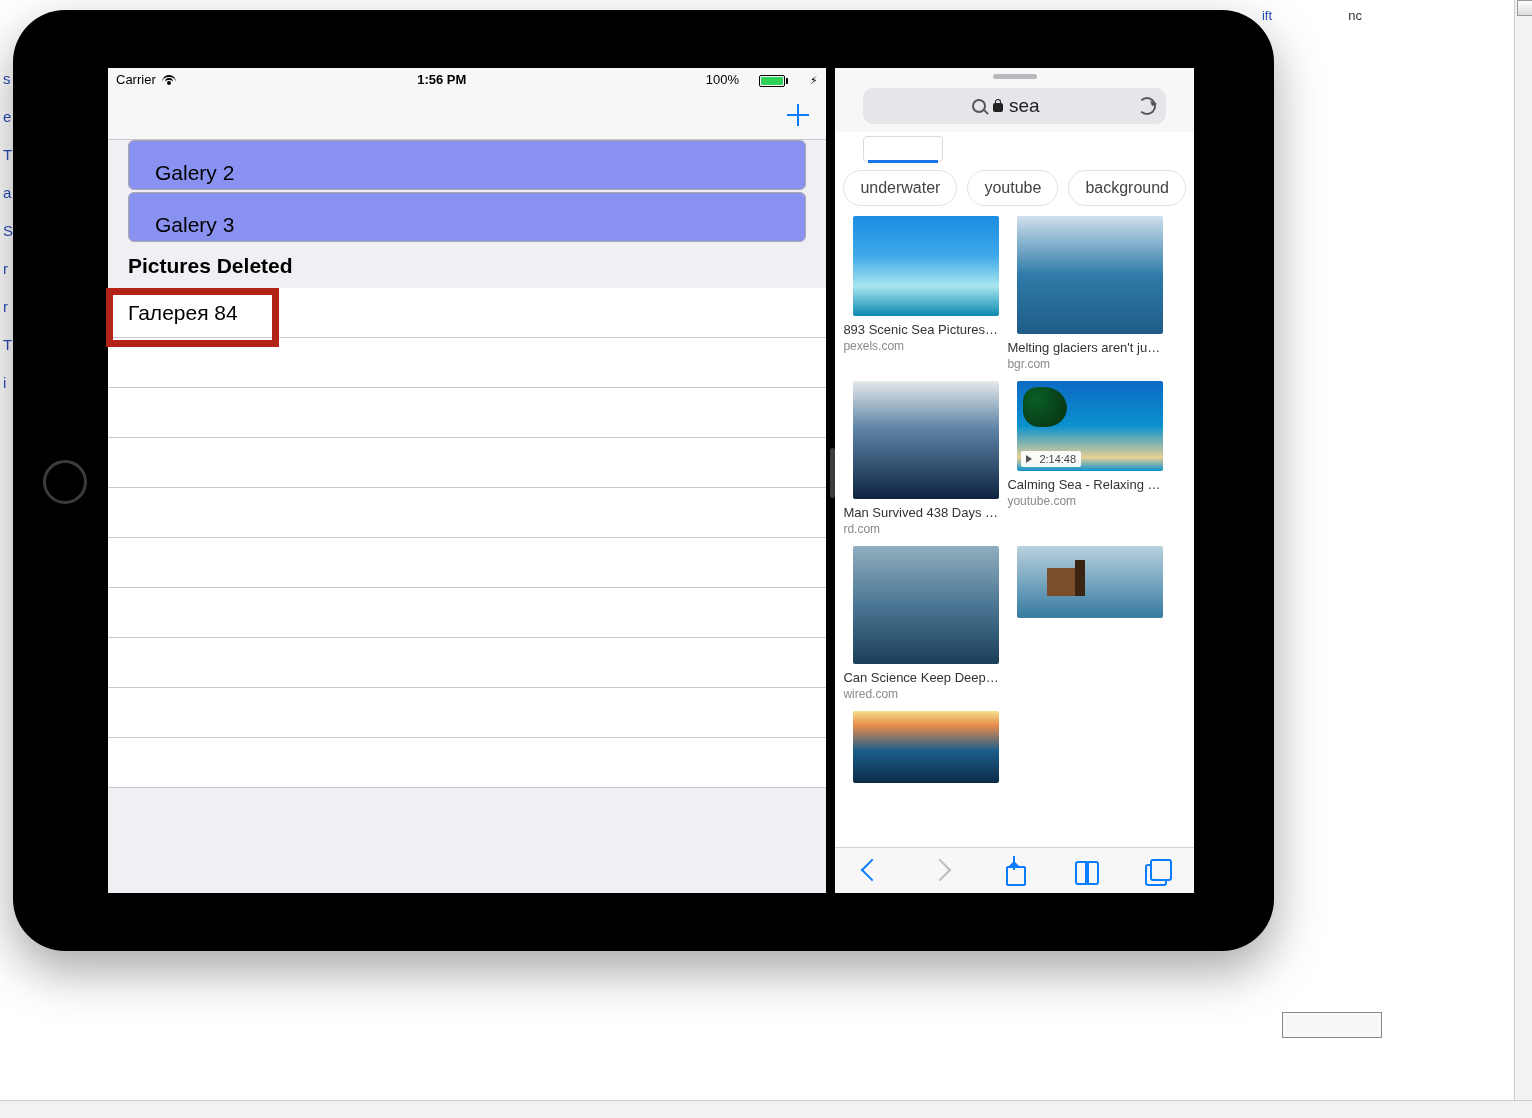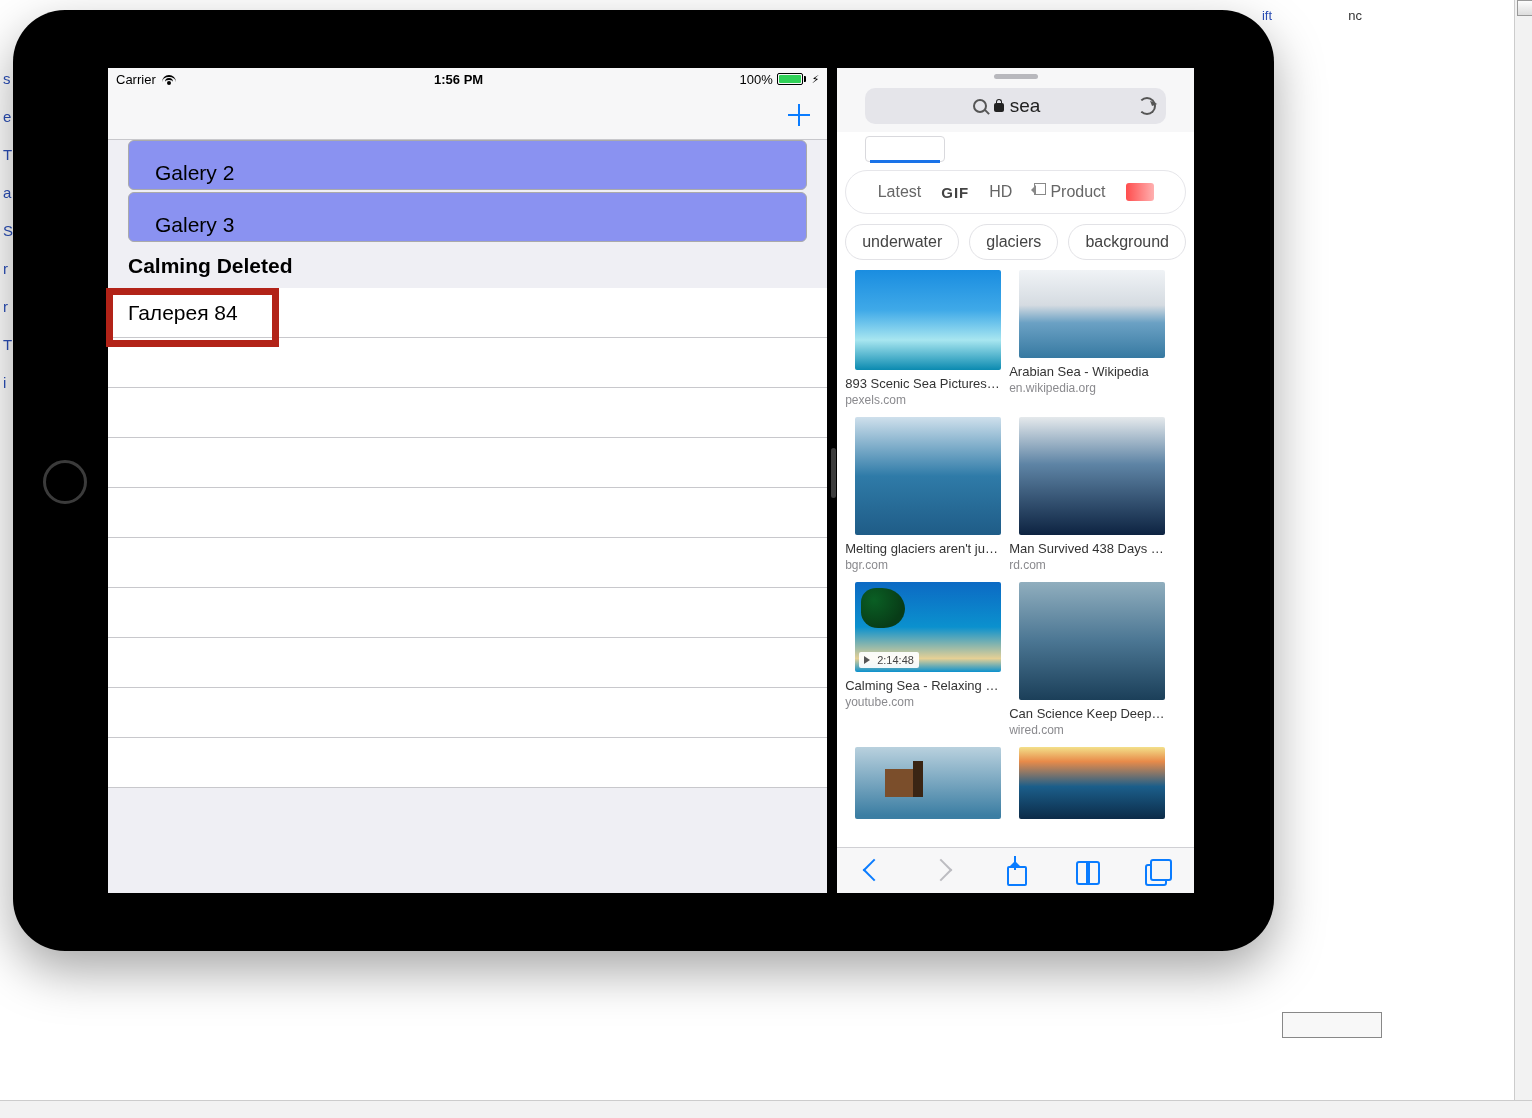"100%" .statusbar .right { align-items: center -> flex-end; gap: 4px -> 20px }
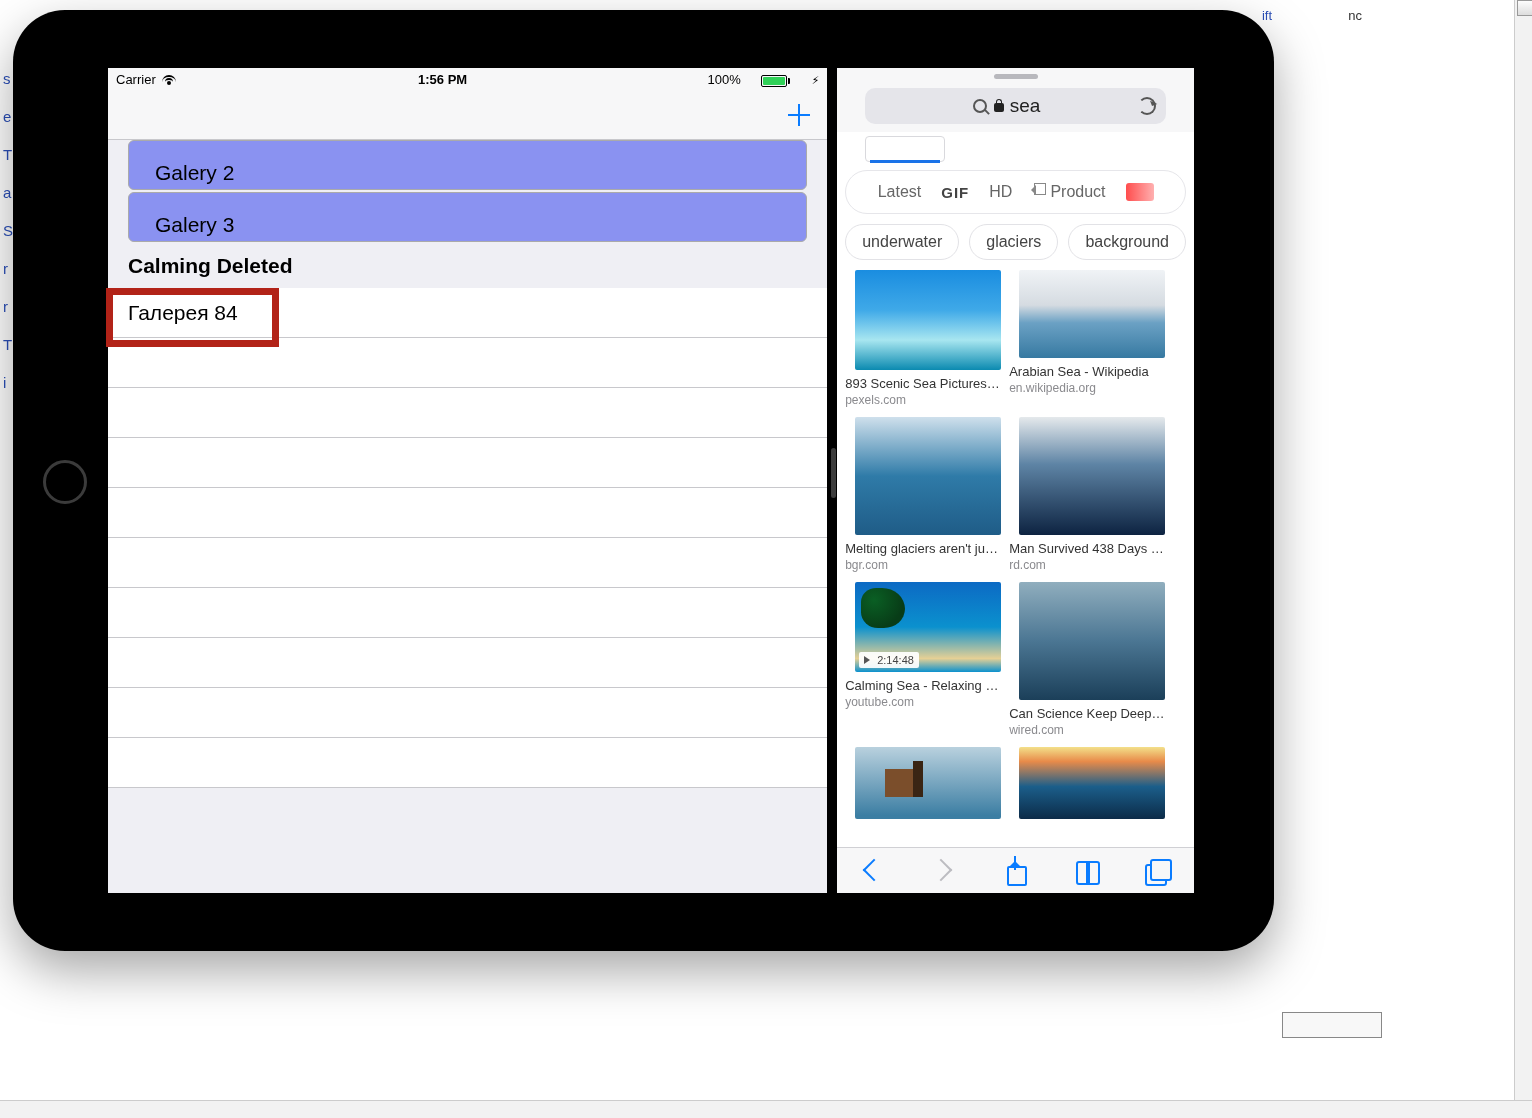"Latest" div.chips { html: <div> <span>Latest</span> <span>GIF</span> <span>HD</span> <span><span></span><span>Product</span></span> <span></span> </div> -> none }
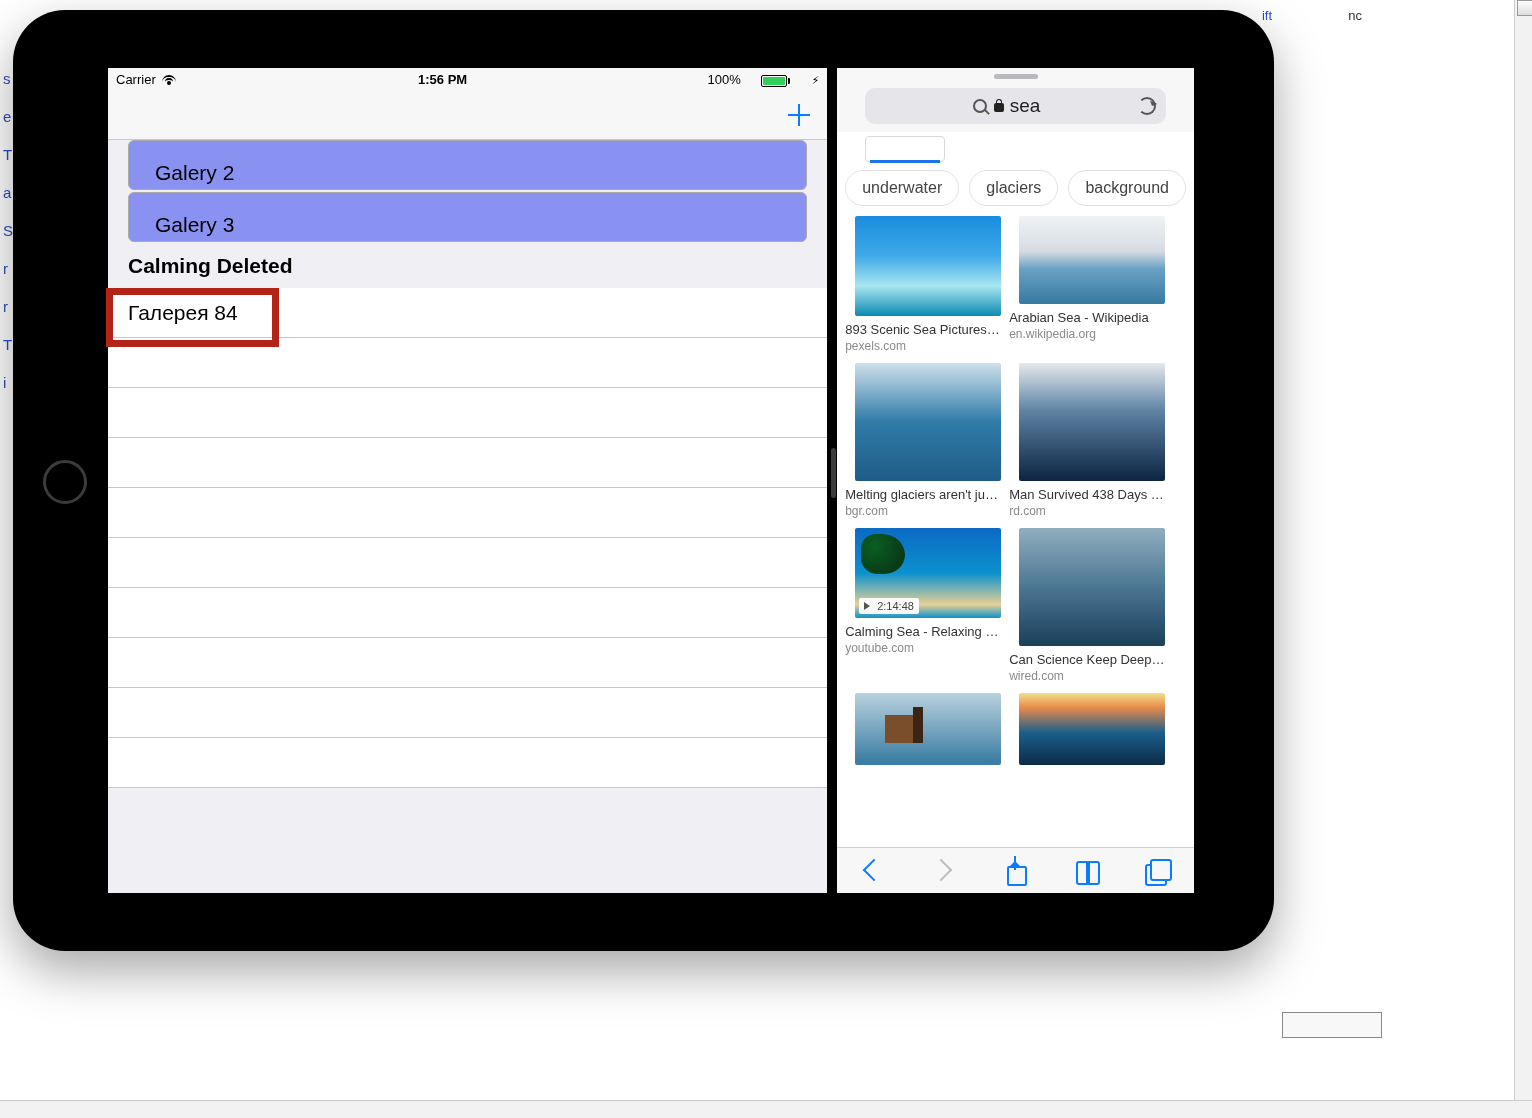"glaciers" div.pill { text: glaciers -> youtube }
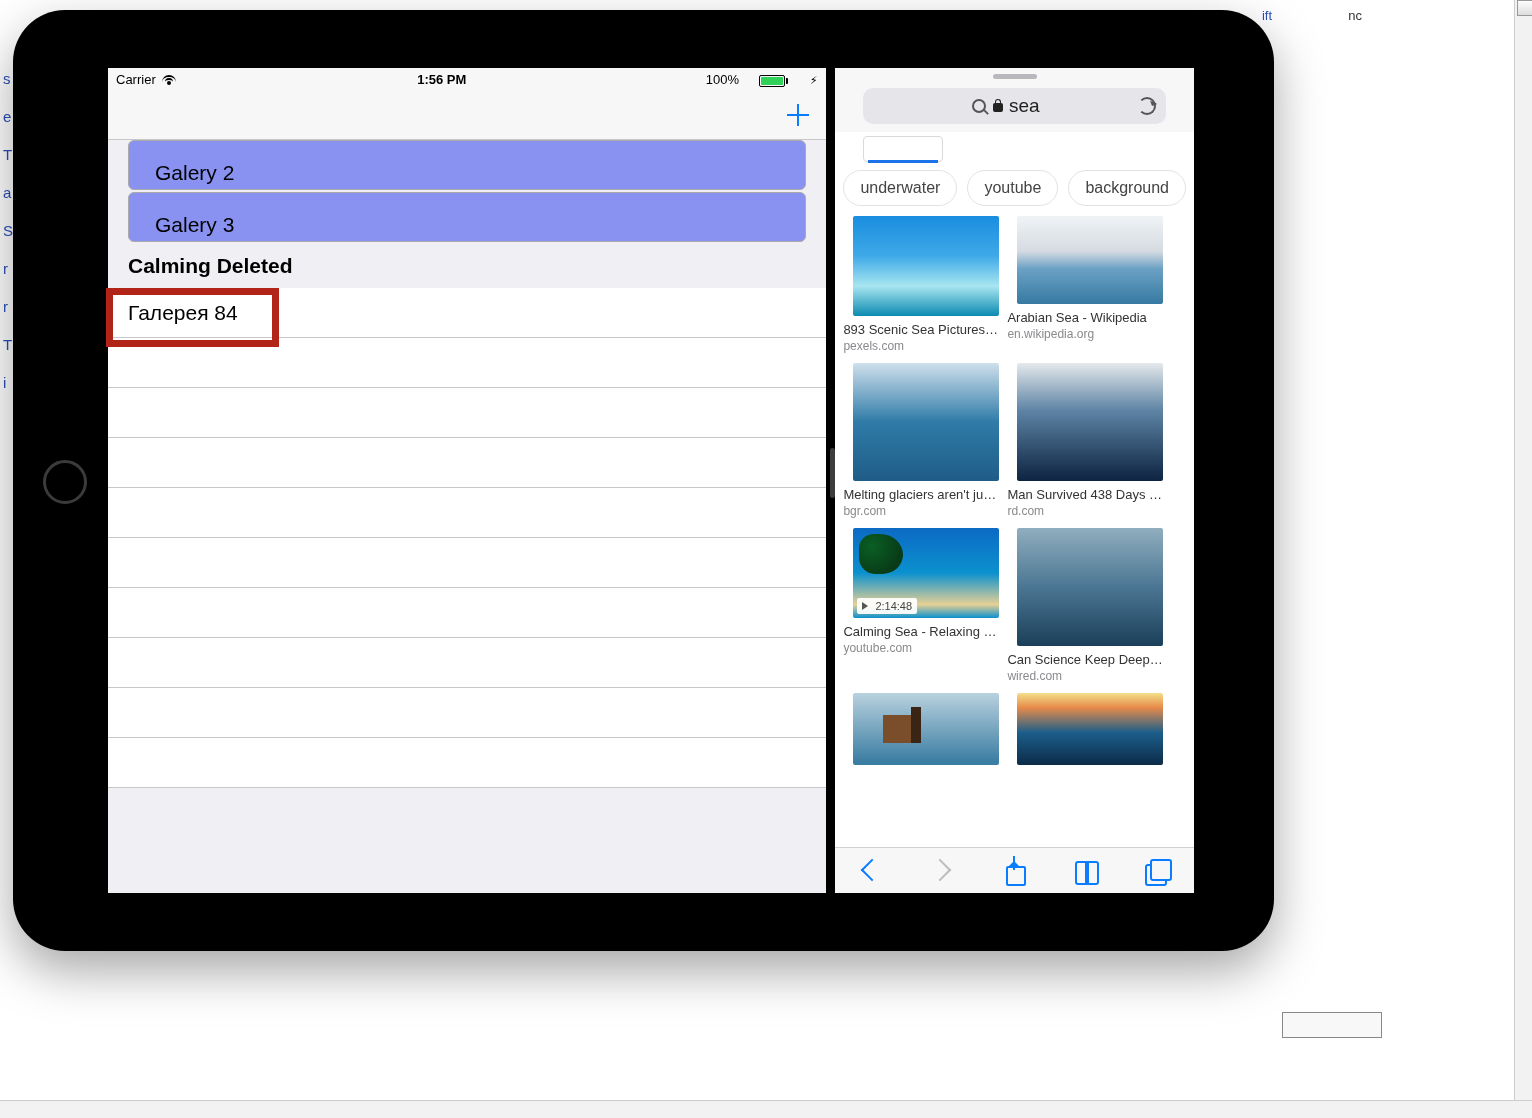"Calming Deleted" div.section-header { text: Calming -> Pictures }
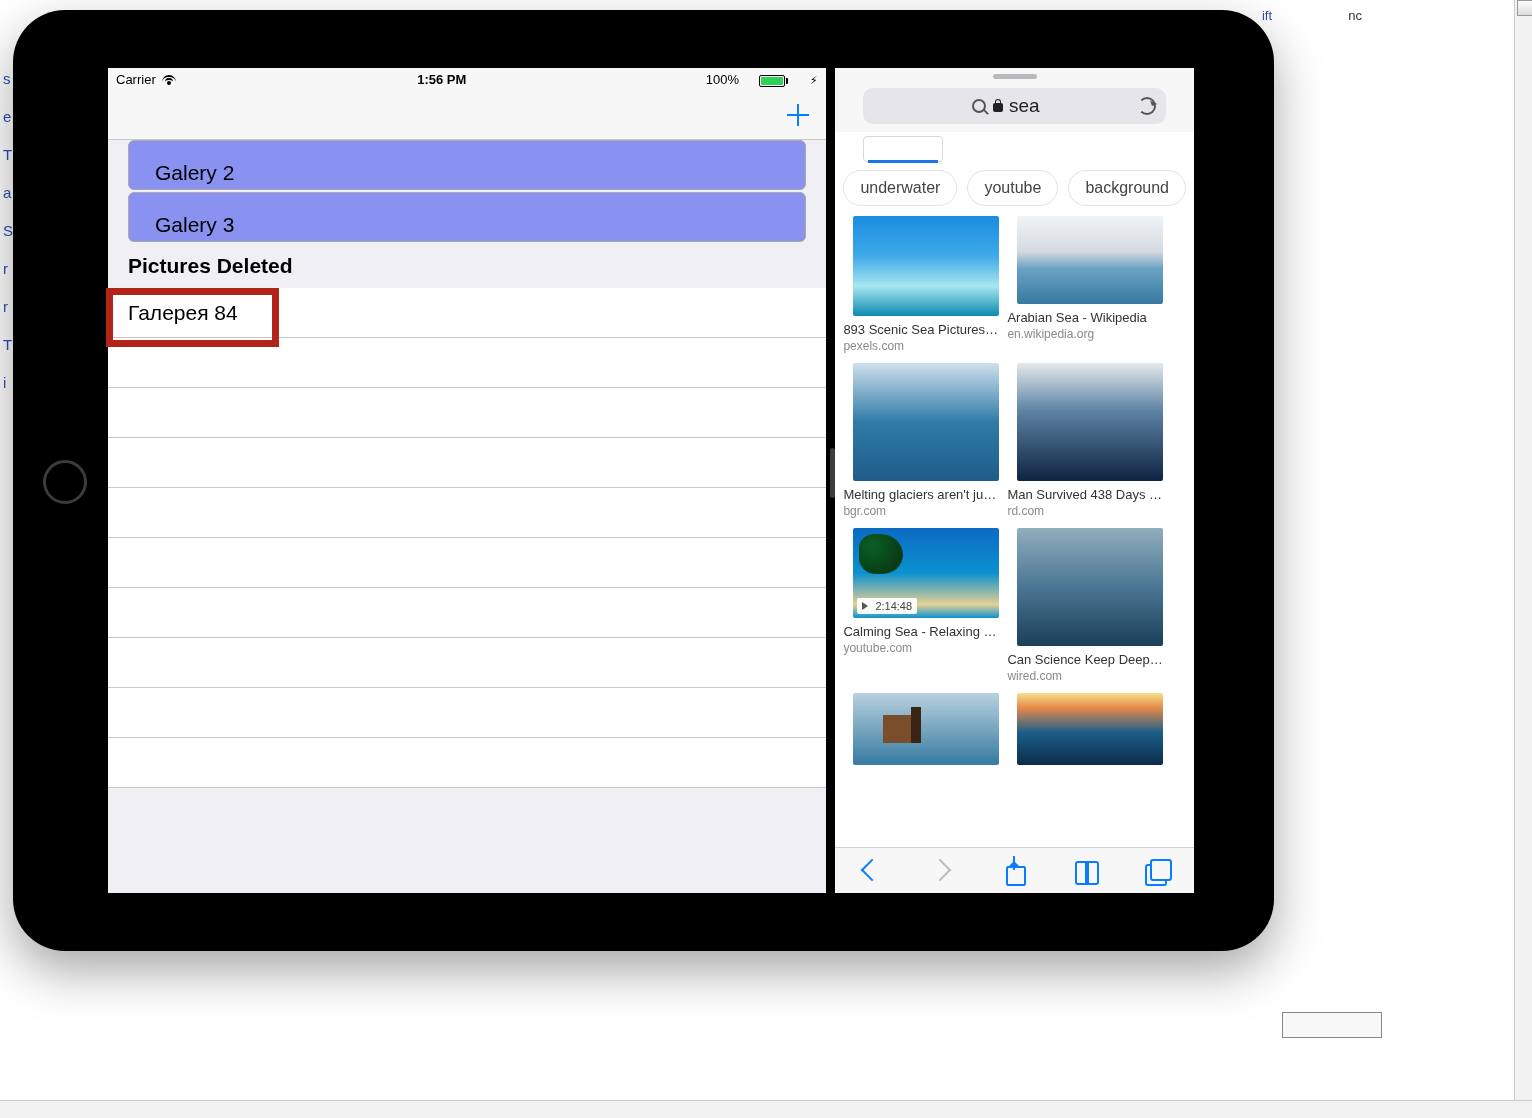"Arabian Sea - Wikipedia" div.card { html: <div> <div></div> <div>Arabian Sea - Wikipedia</div> <div>en.wikipedia.org</div> </div> -> none }
